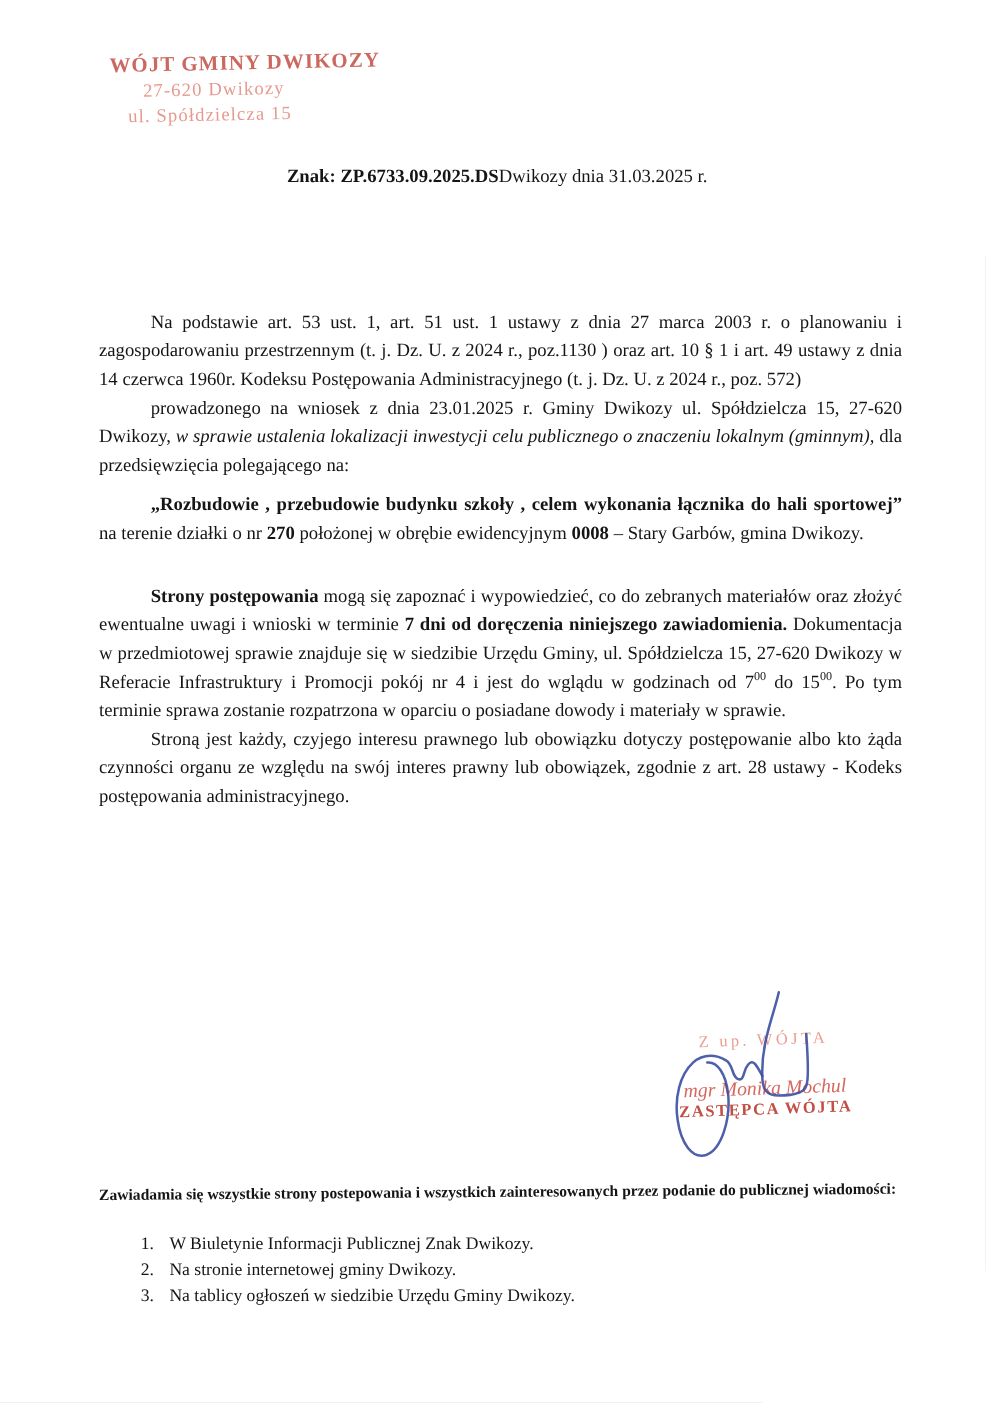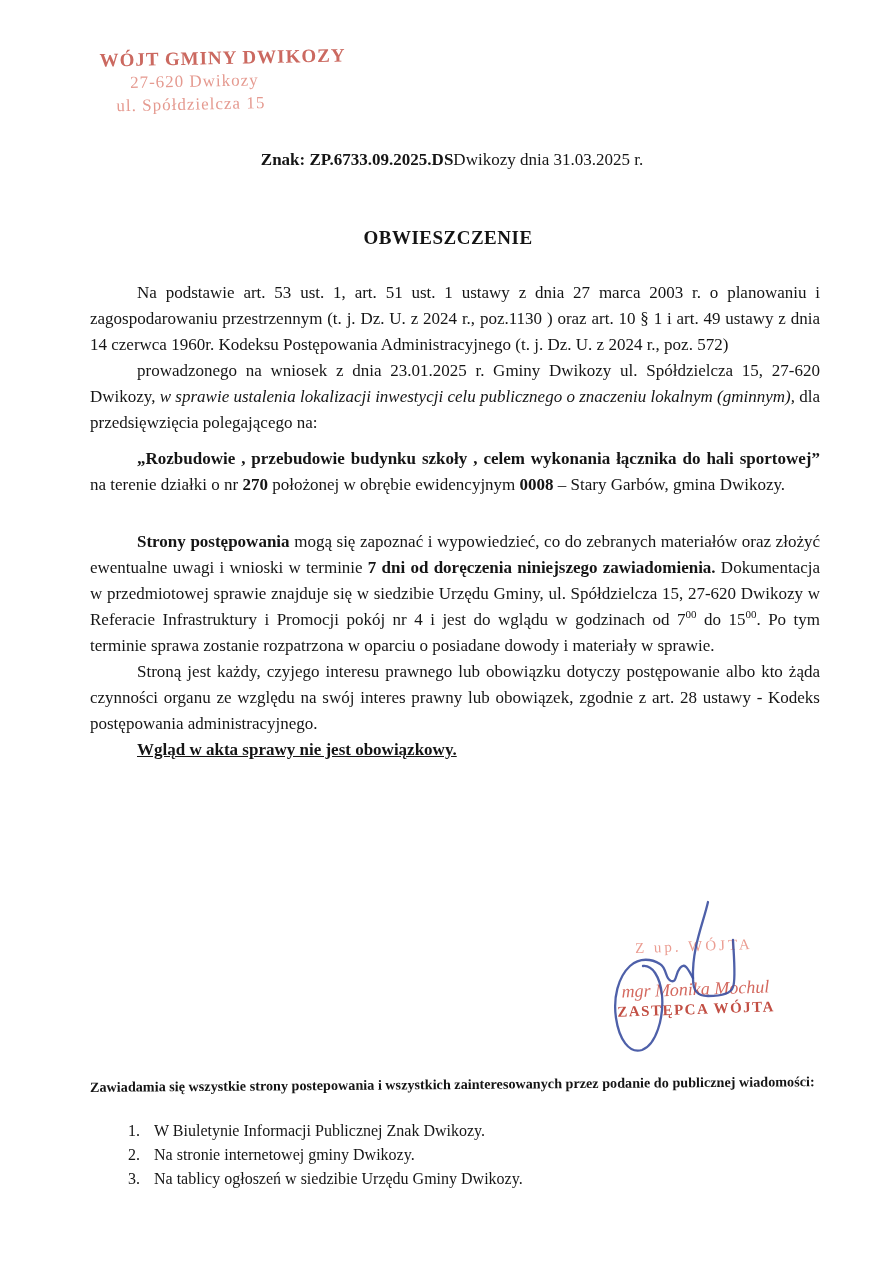"OBWIESZCZENIE" h1.title { html: <h1>OBWIESZCZENIE</h1> -> none }
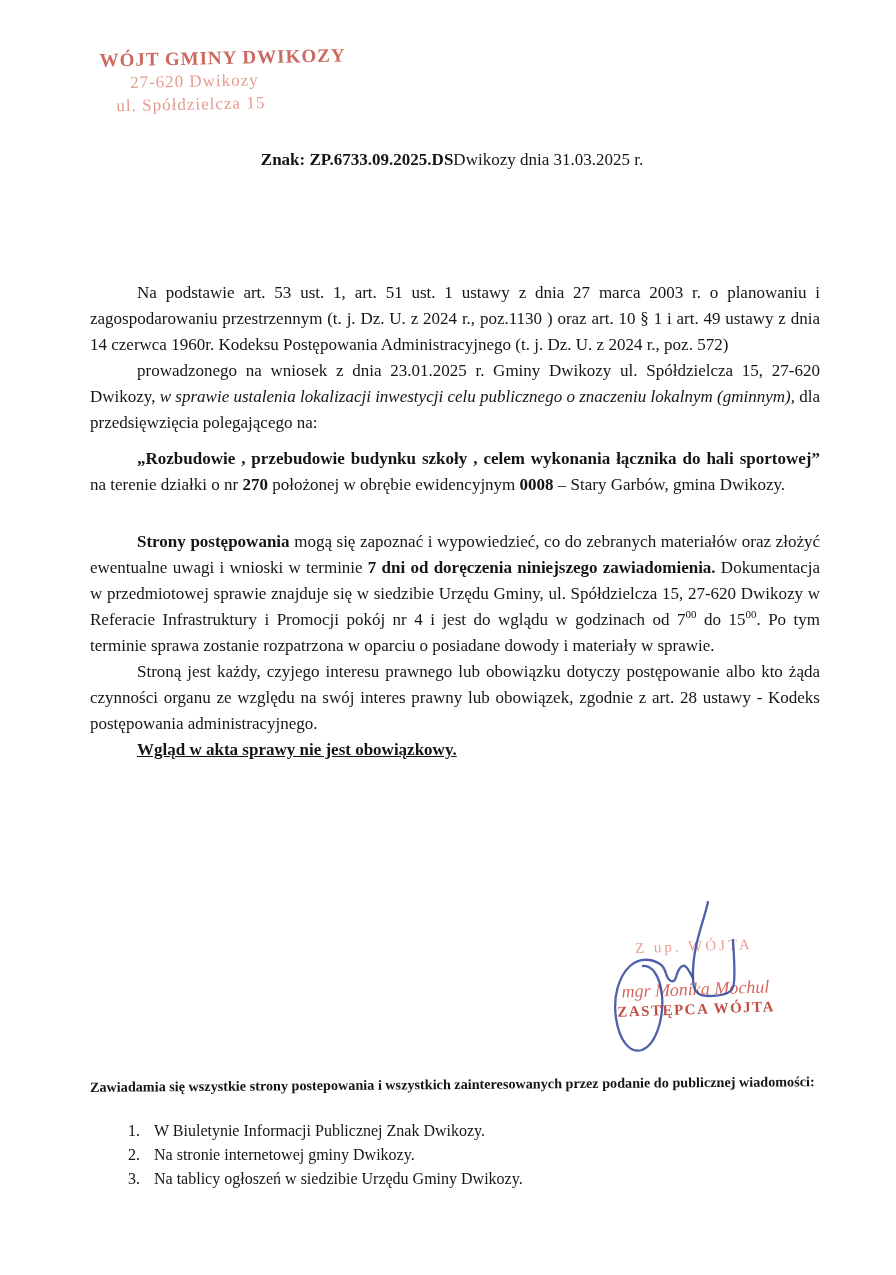"Wgląd w akta sprawy nie" p.indent { html: <p>Wgląd w akta sprawy nie jest obowiązkowy.</p> -> none }
